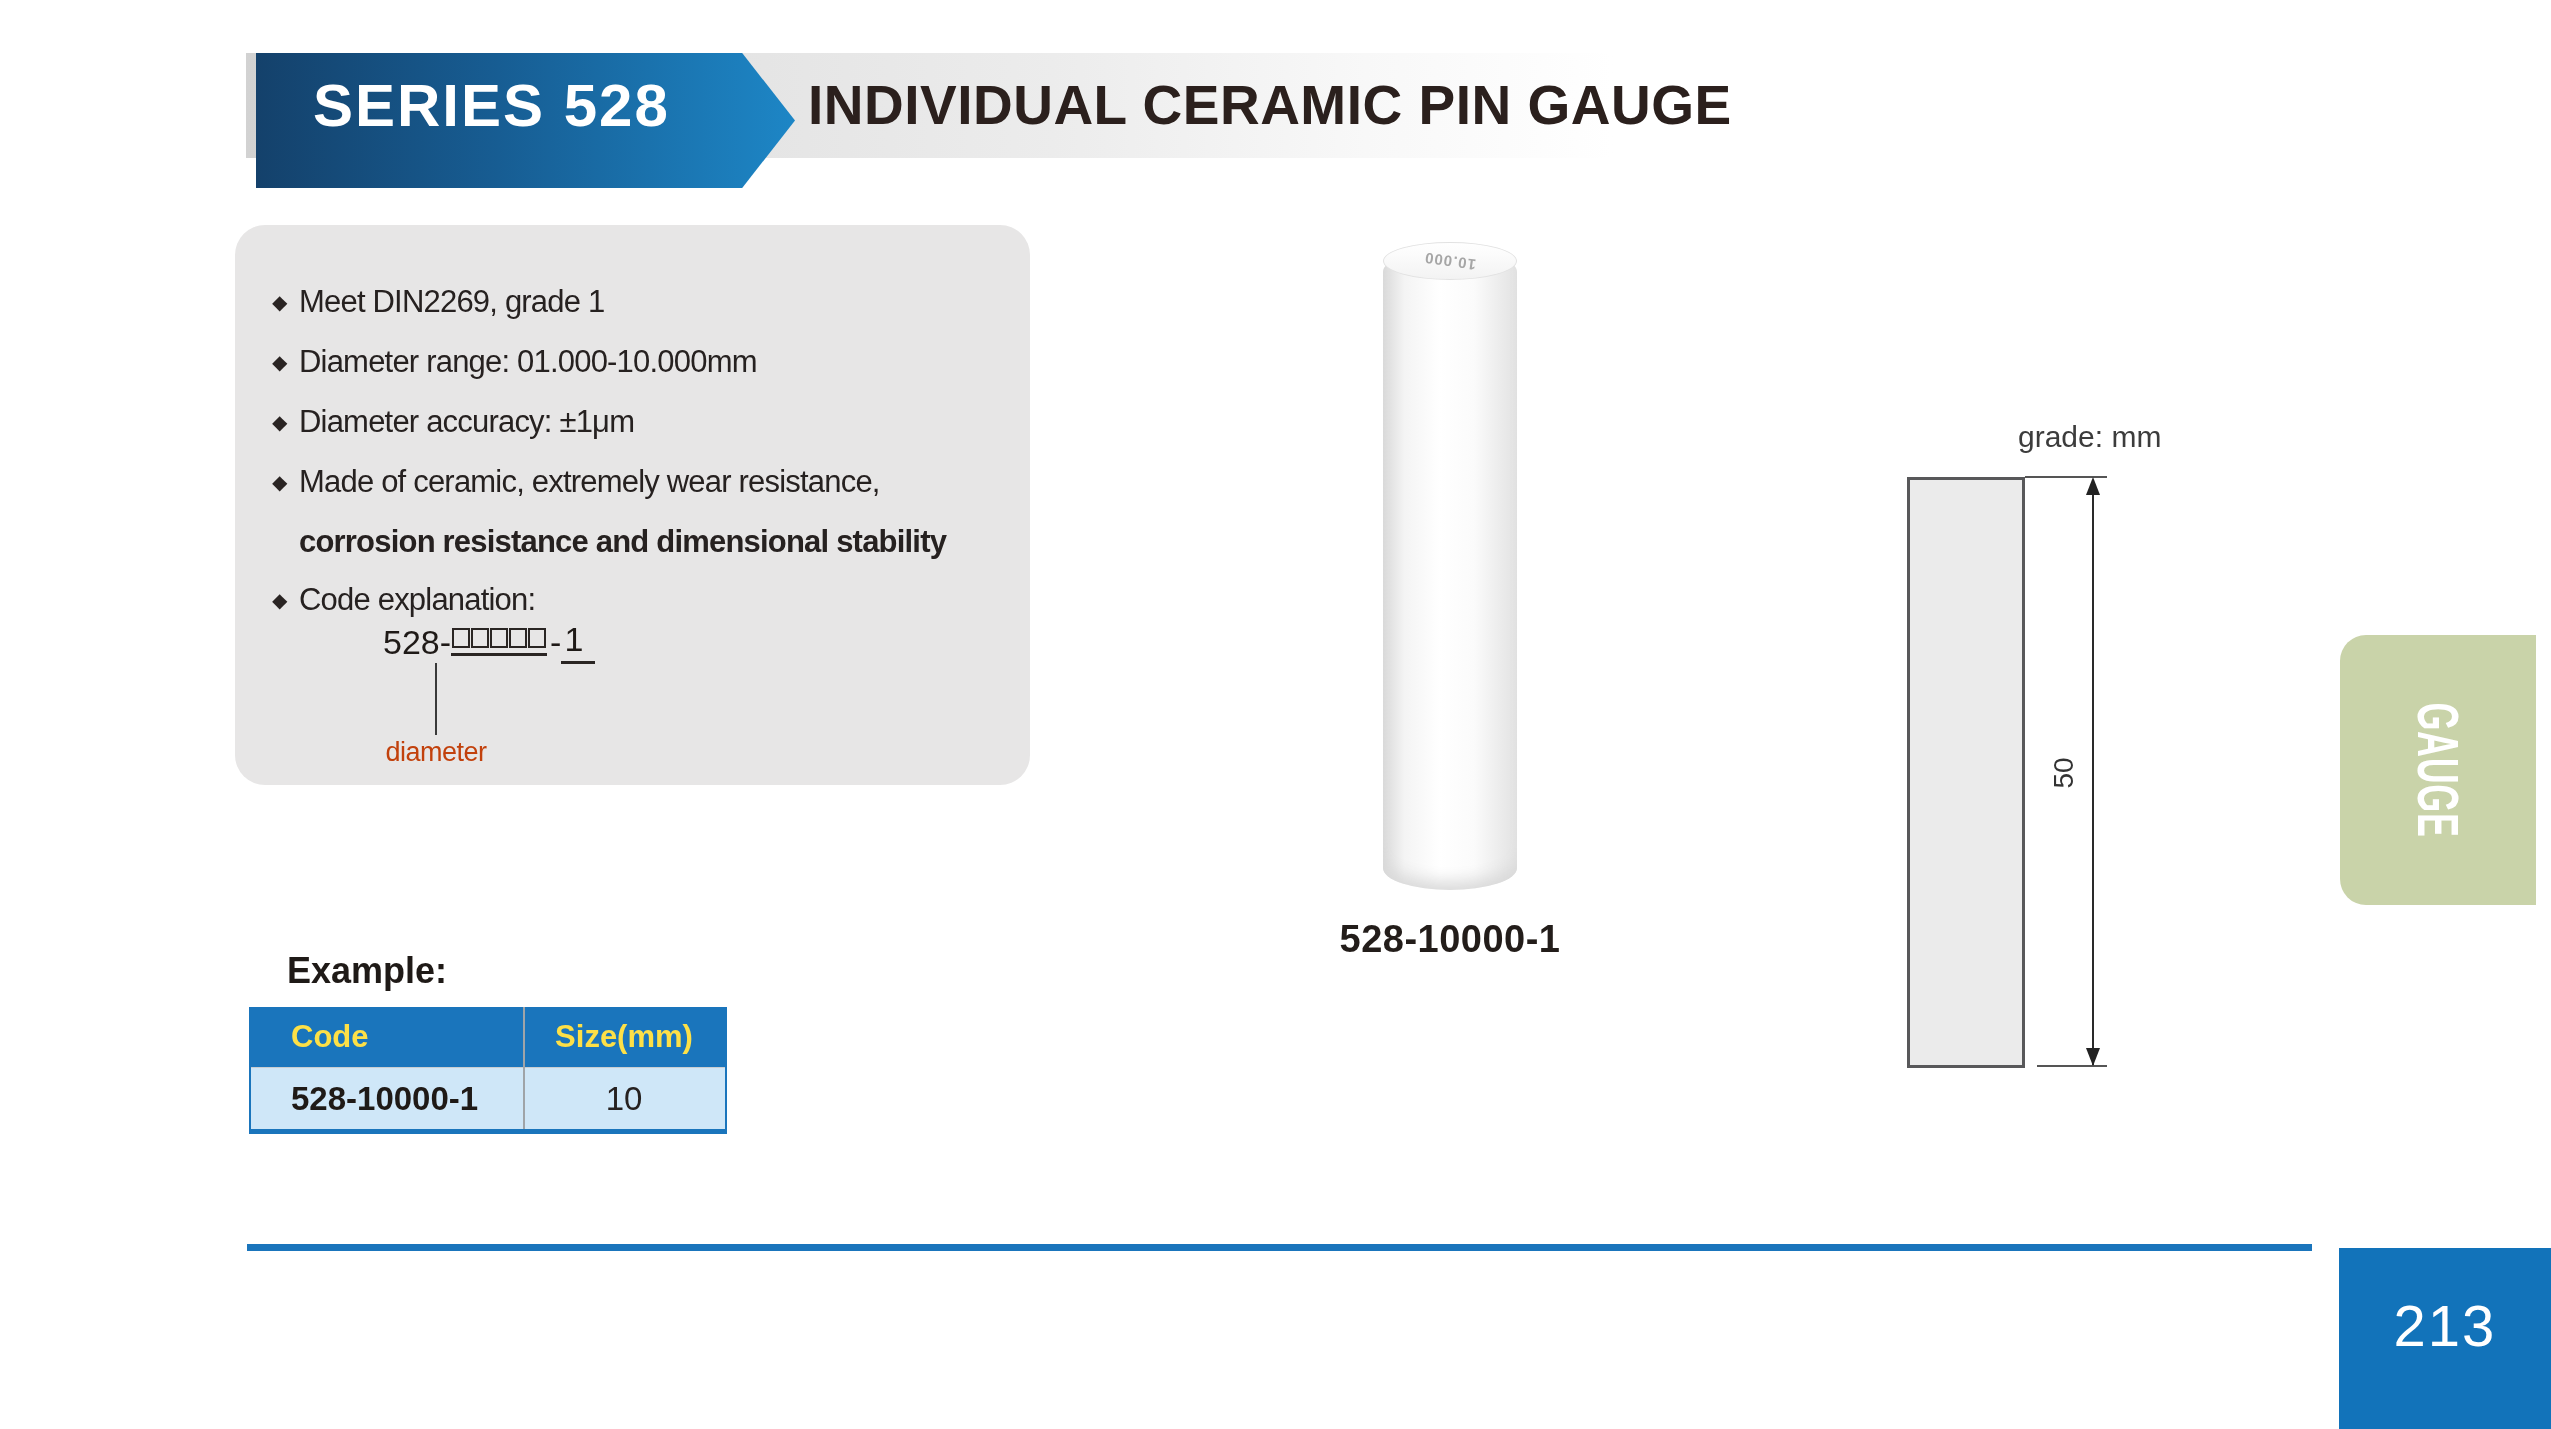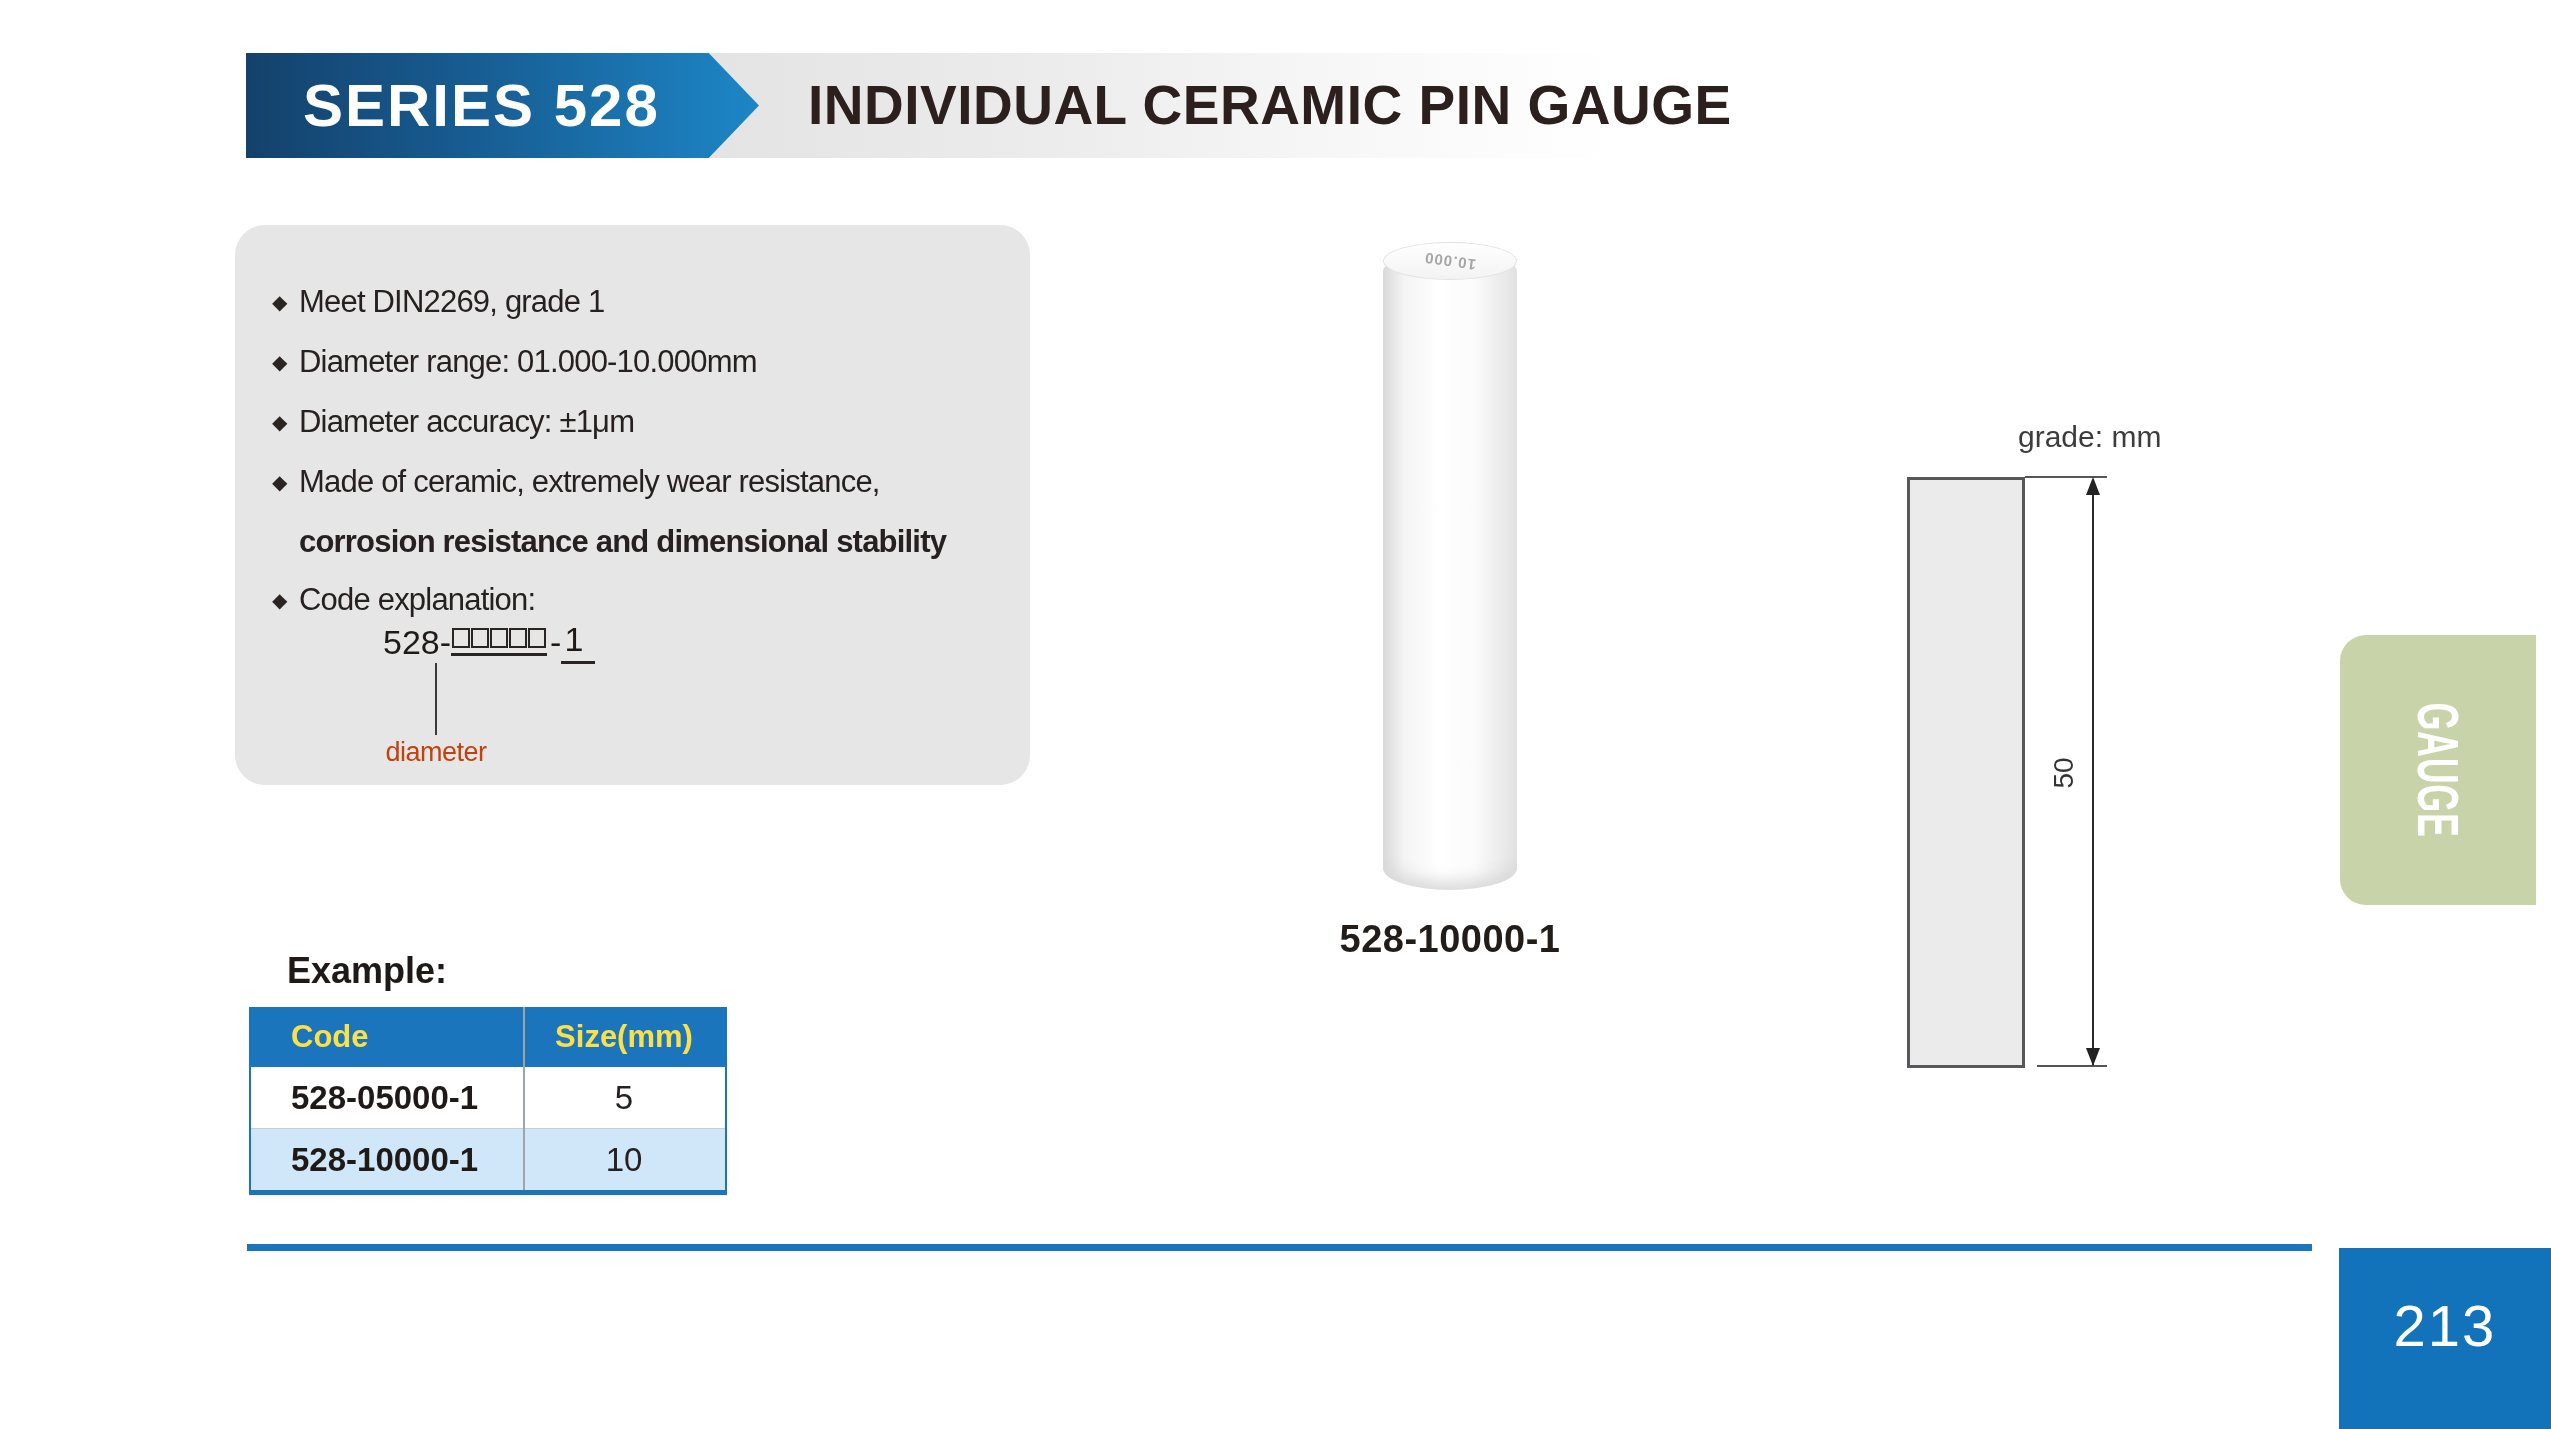"SERIES 528" .series-banner { height: 105px -> 135px; left: 246px -> 256px; padding-left: none -> 26px }
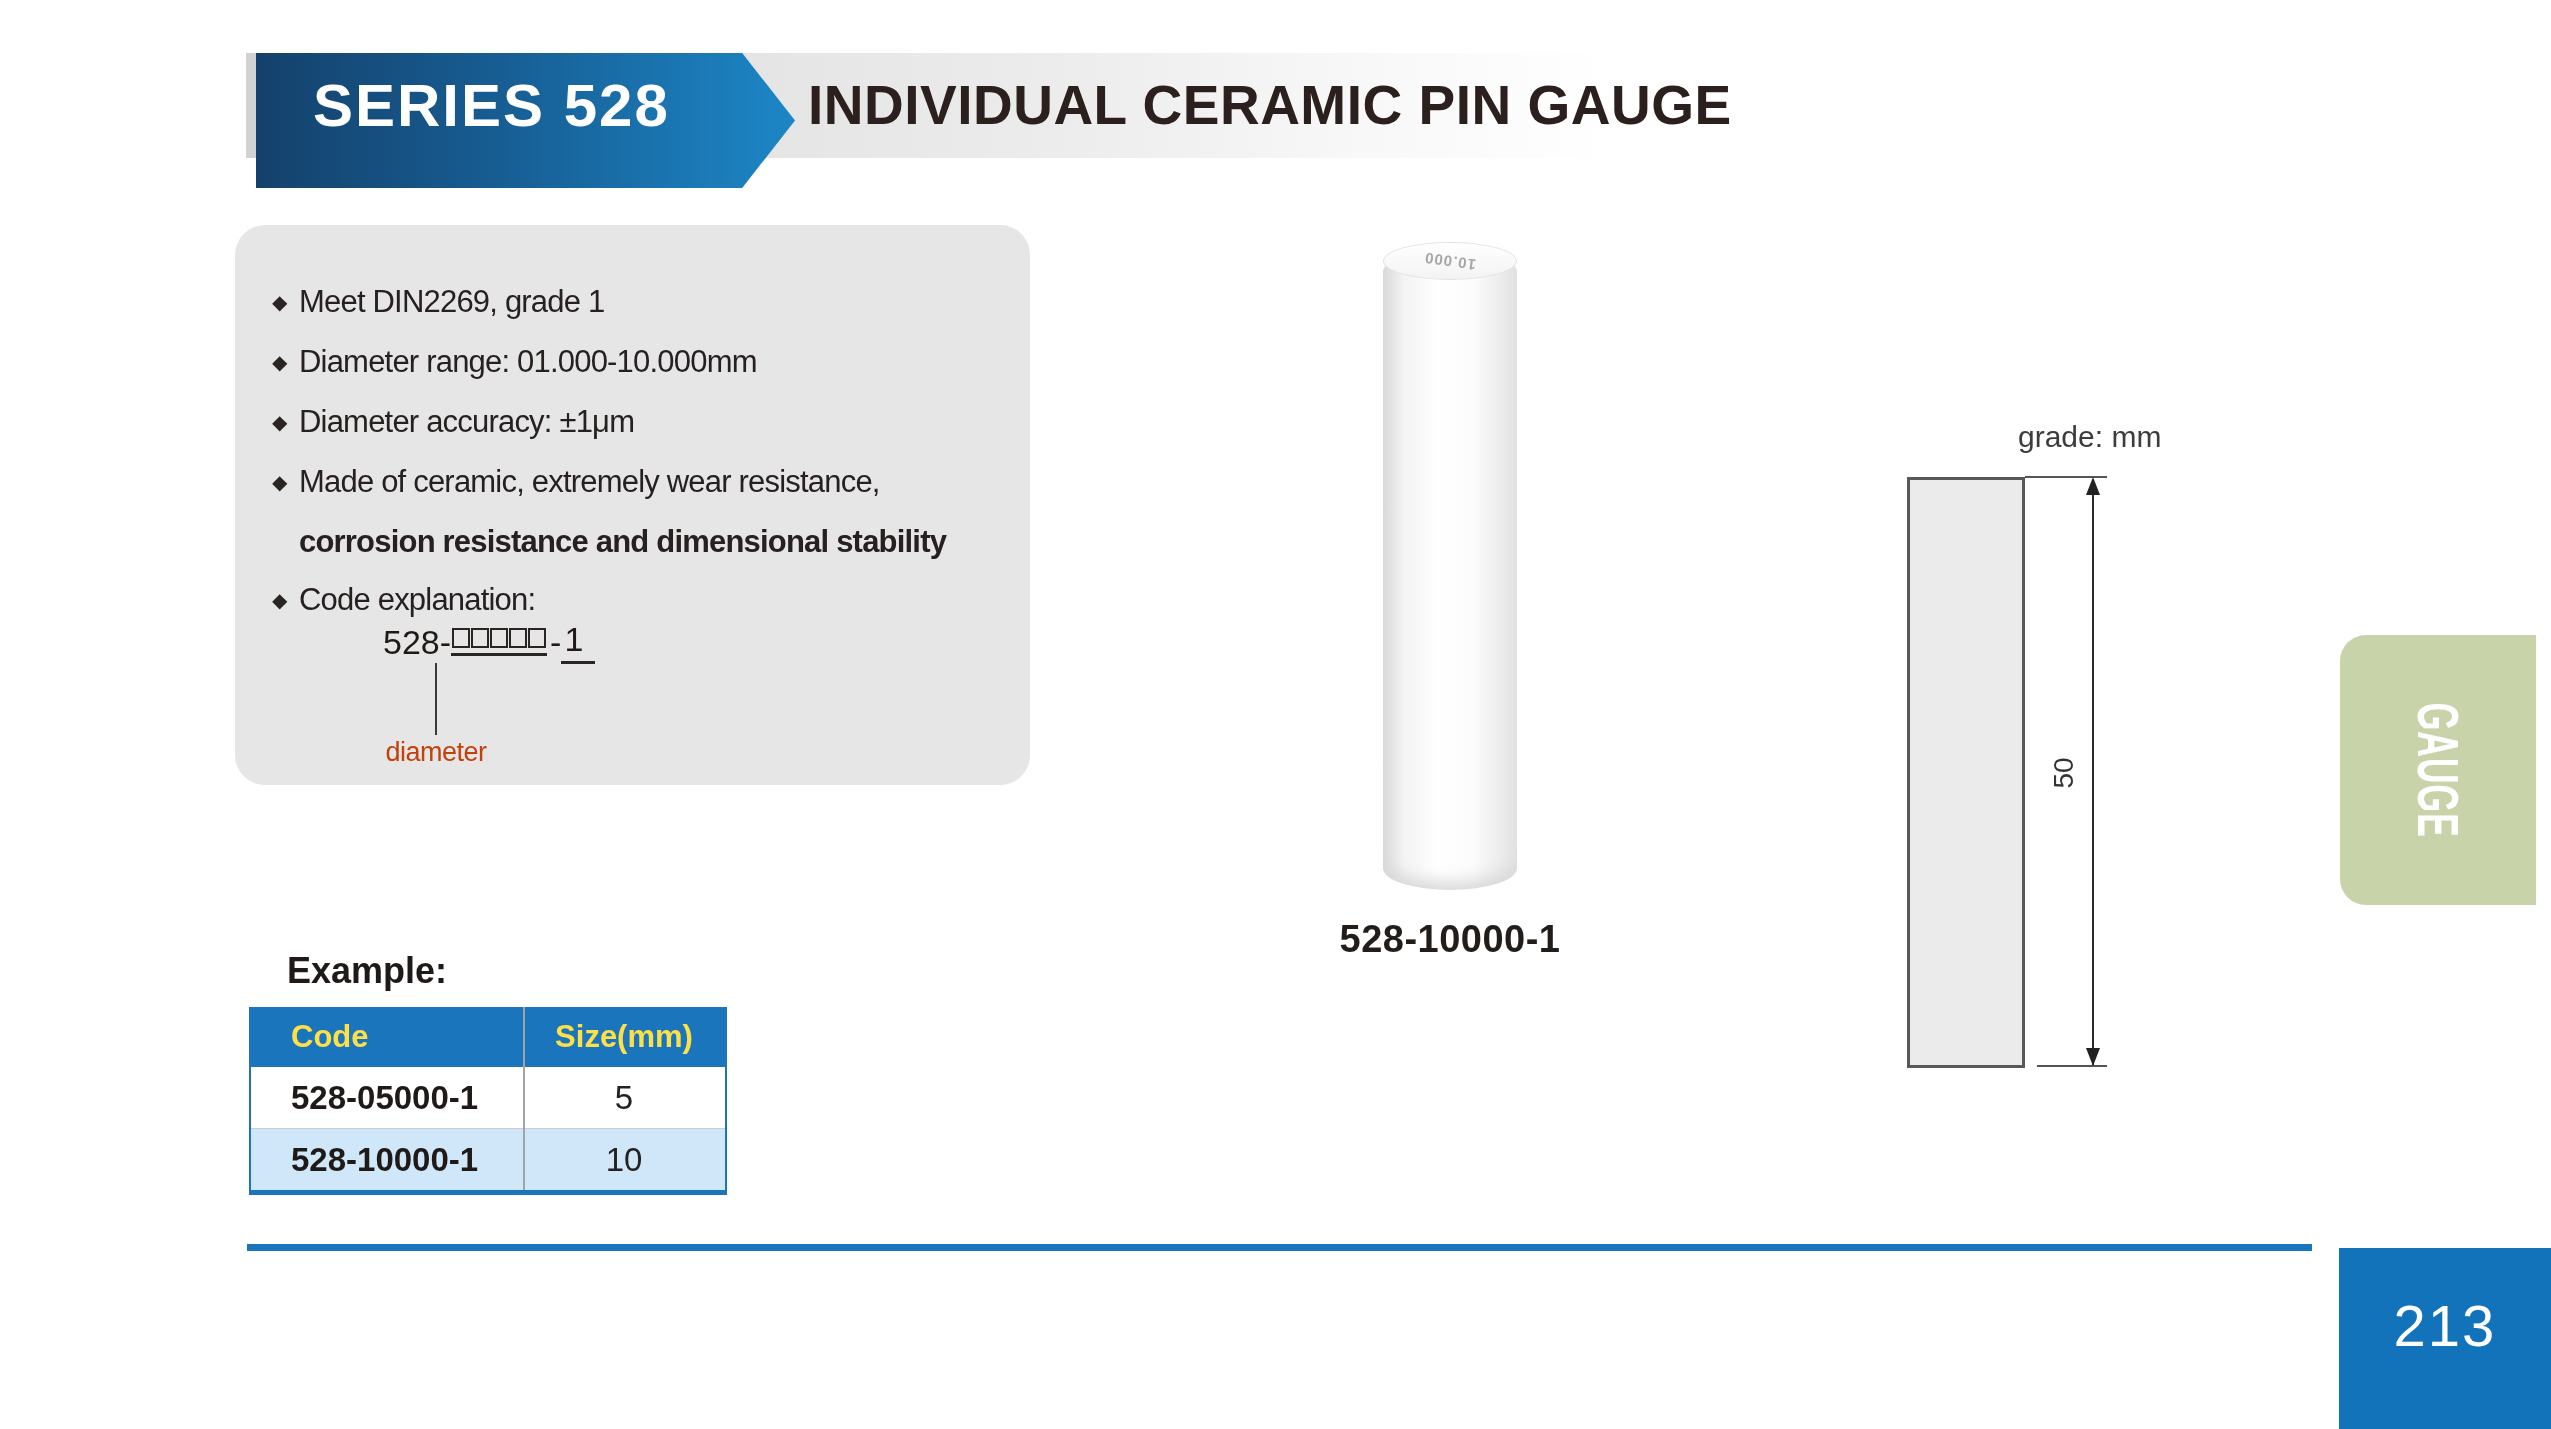"528-05000-1" div.tbl-row { html: <div> <div>528-05000-1</div> <div>5</div> </div> -> none }
